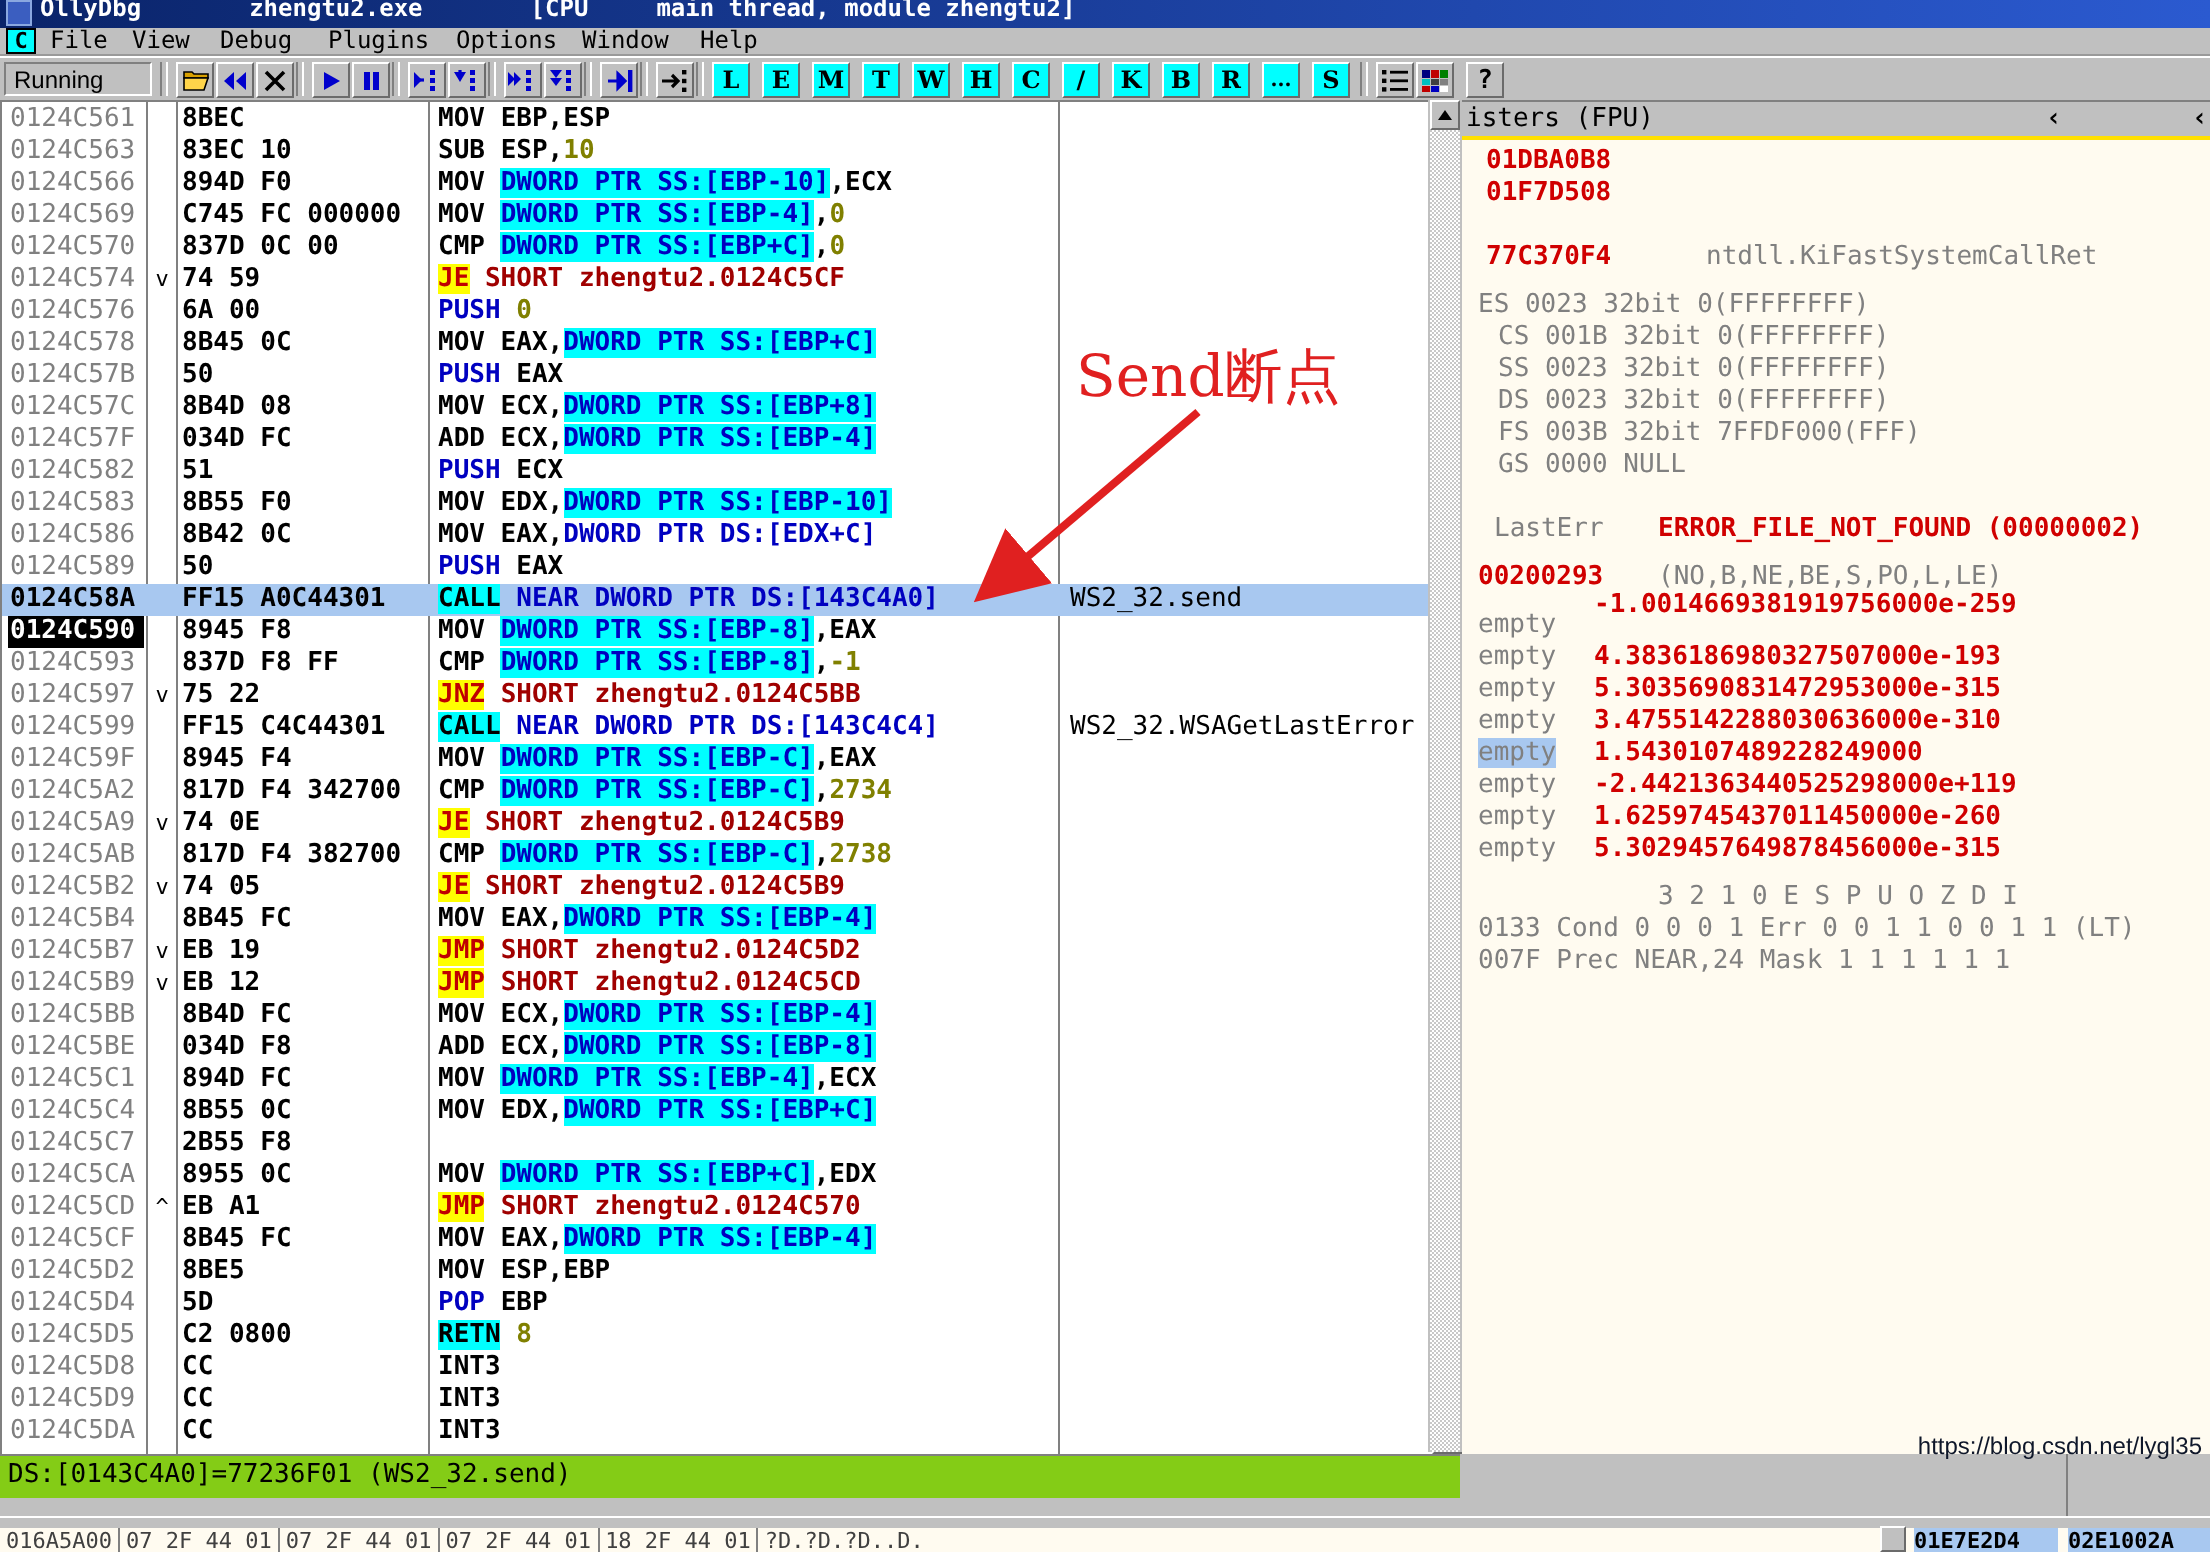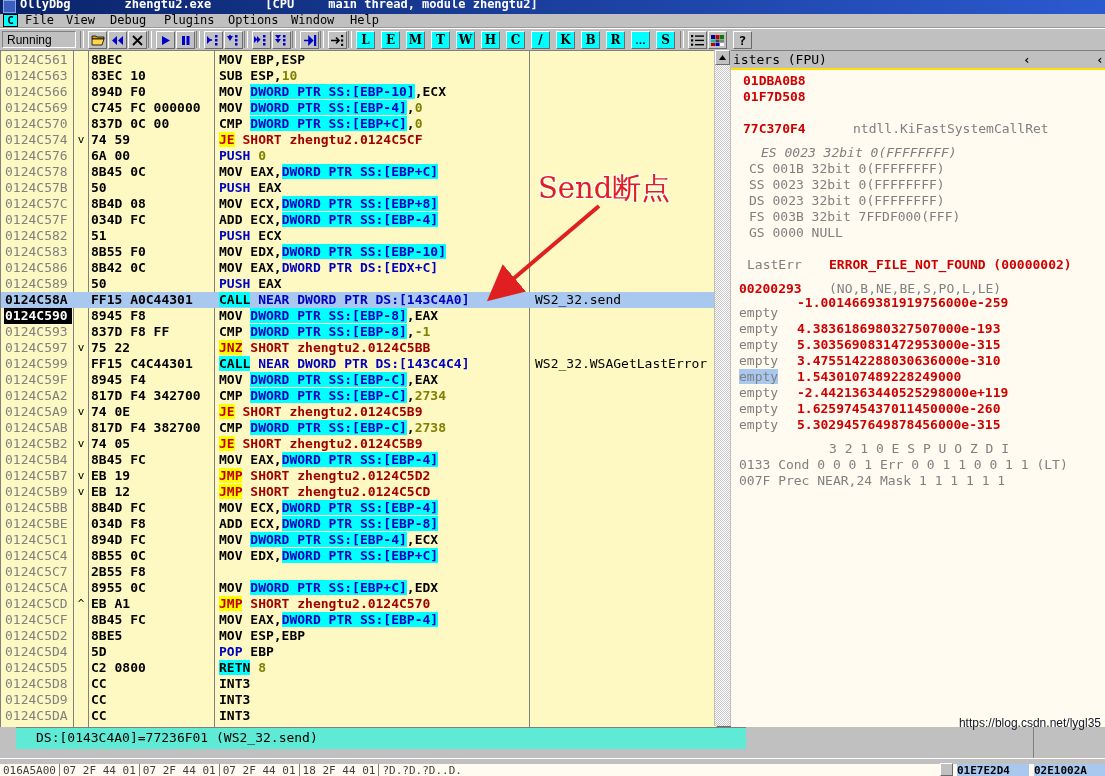"0124C561" .cpu { background: #fef9c3 -> #ffffff }
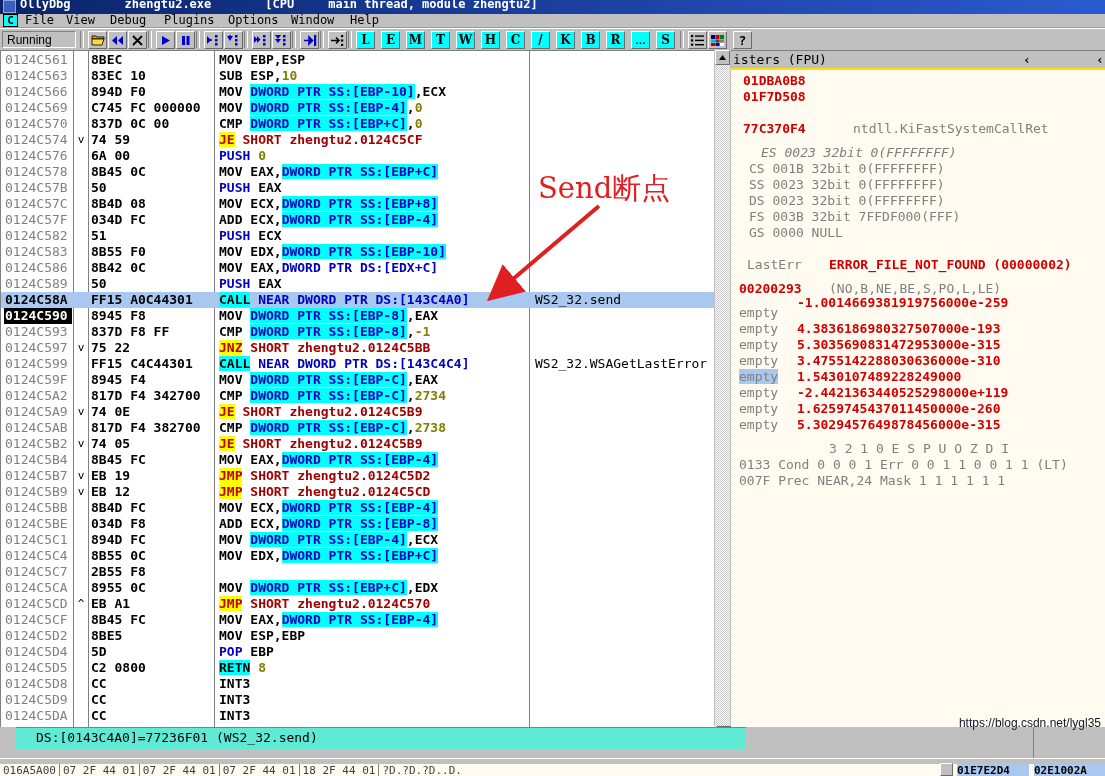"ES 0023 32bit 0(FFFFFFFF)" div.rline { font-style: italic -> none; left: 30px -> 8px }
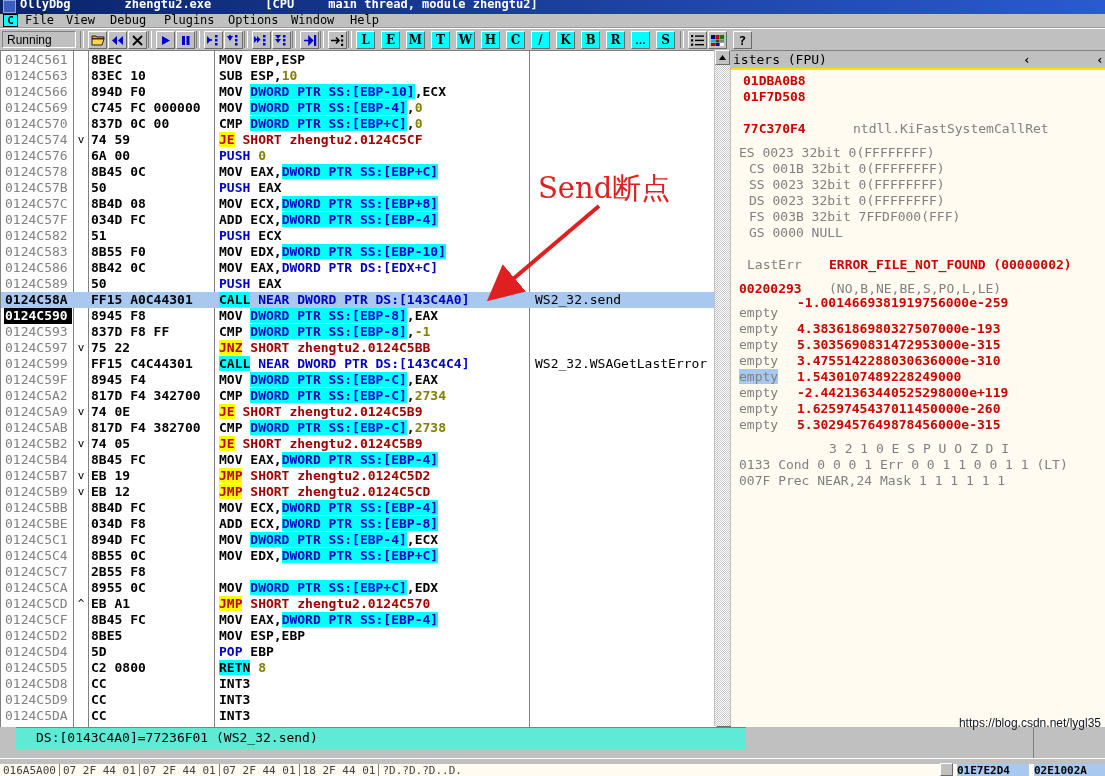"DS:[0143C4A0]=77236F01 (WS2_32.send)" .infobar { background: #5eead4 -> #84cc16; margin-left: 16px -> none; padding-left: 20px -> 4px }
